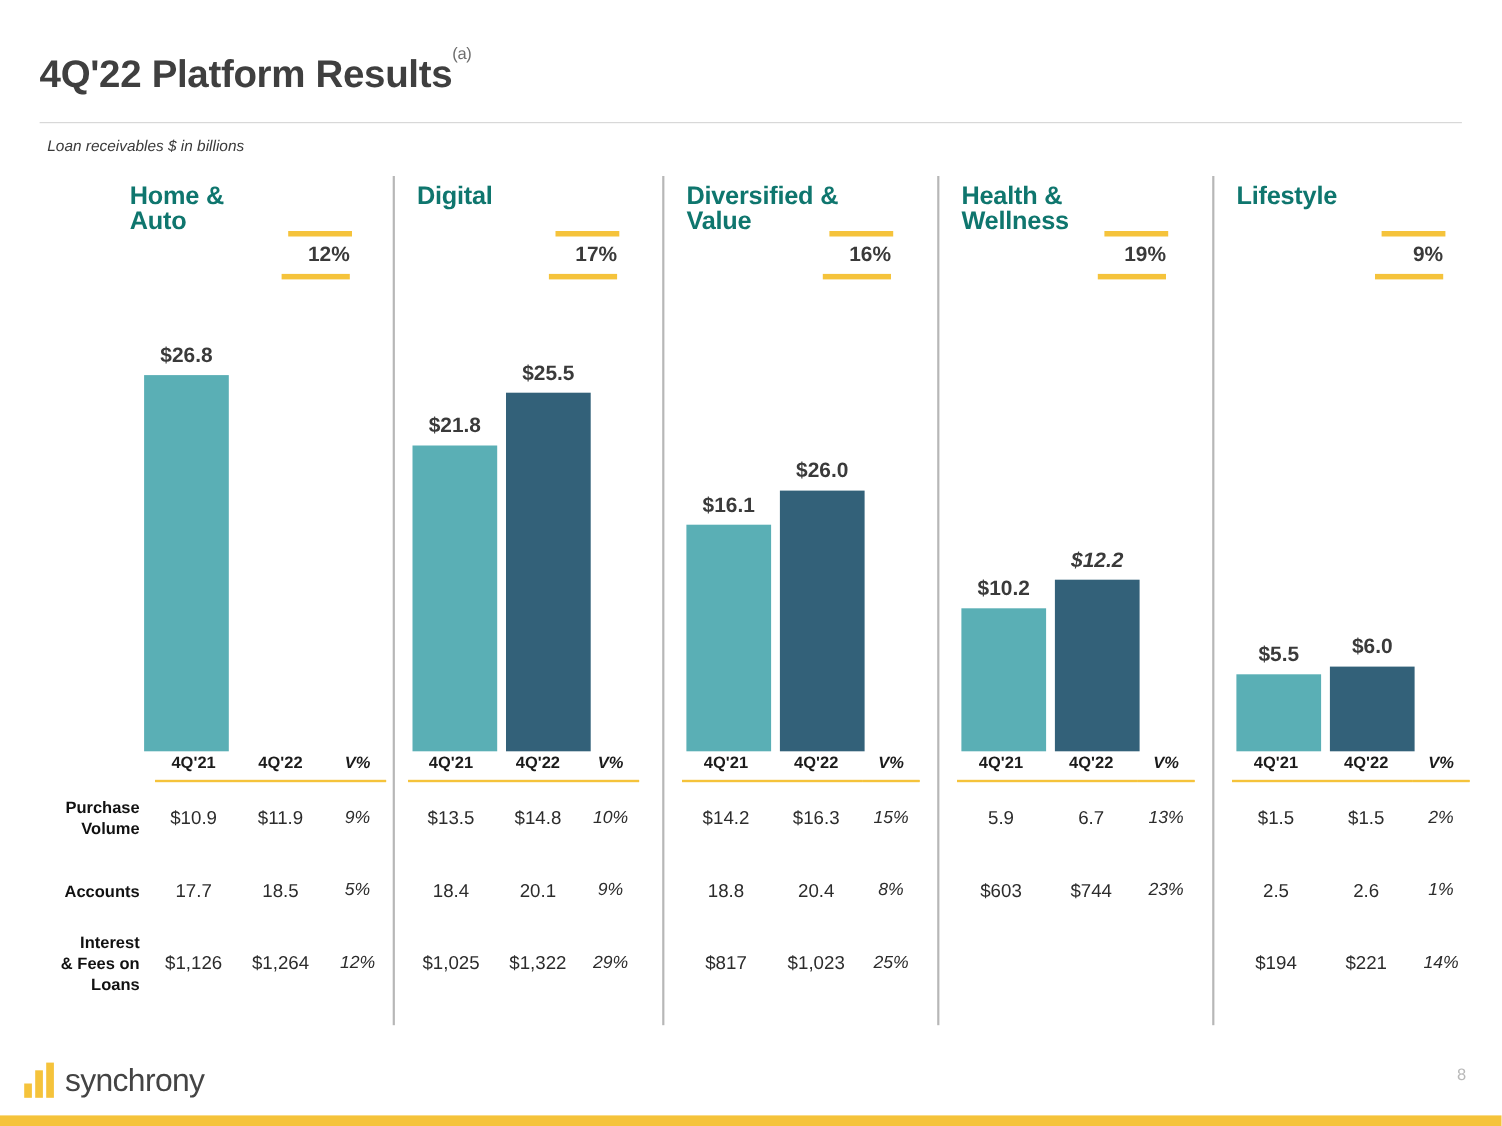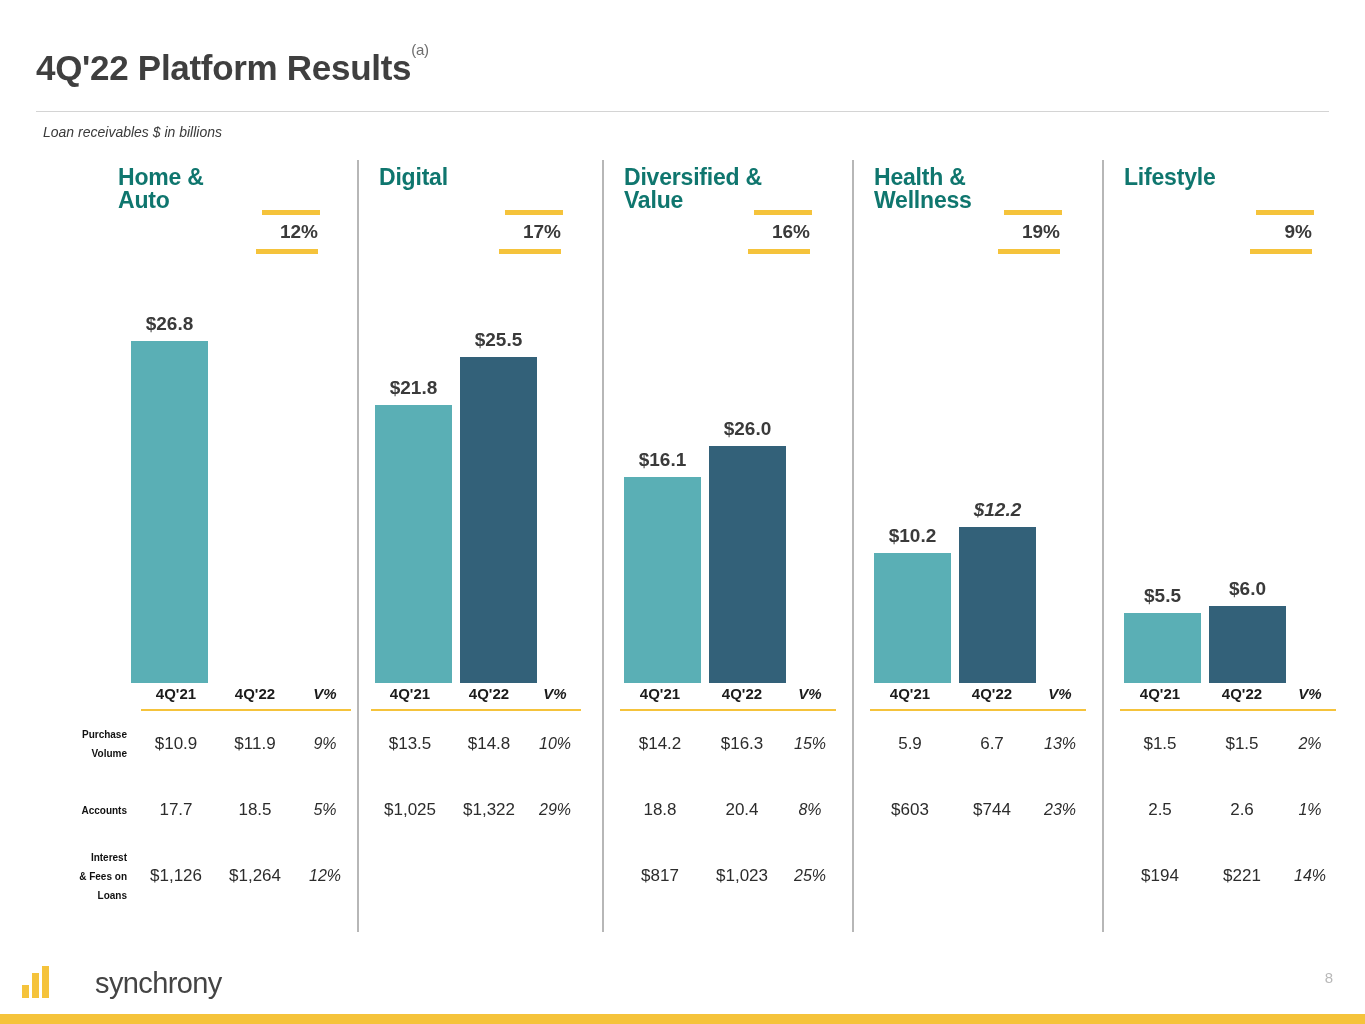"Purchase" .tbl td.rowlabel { font-size: 10px -> 15px }
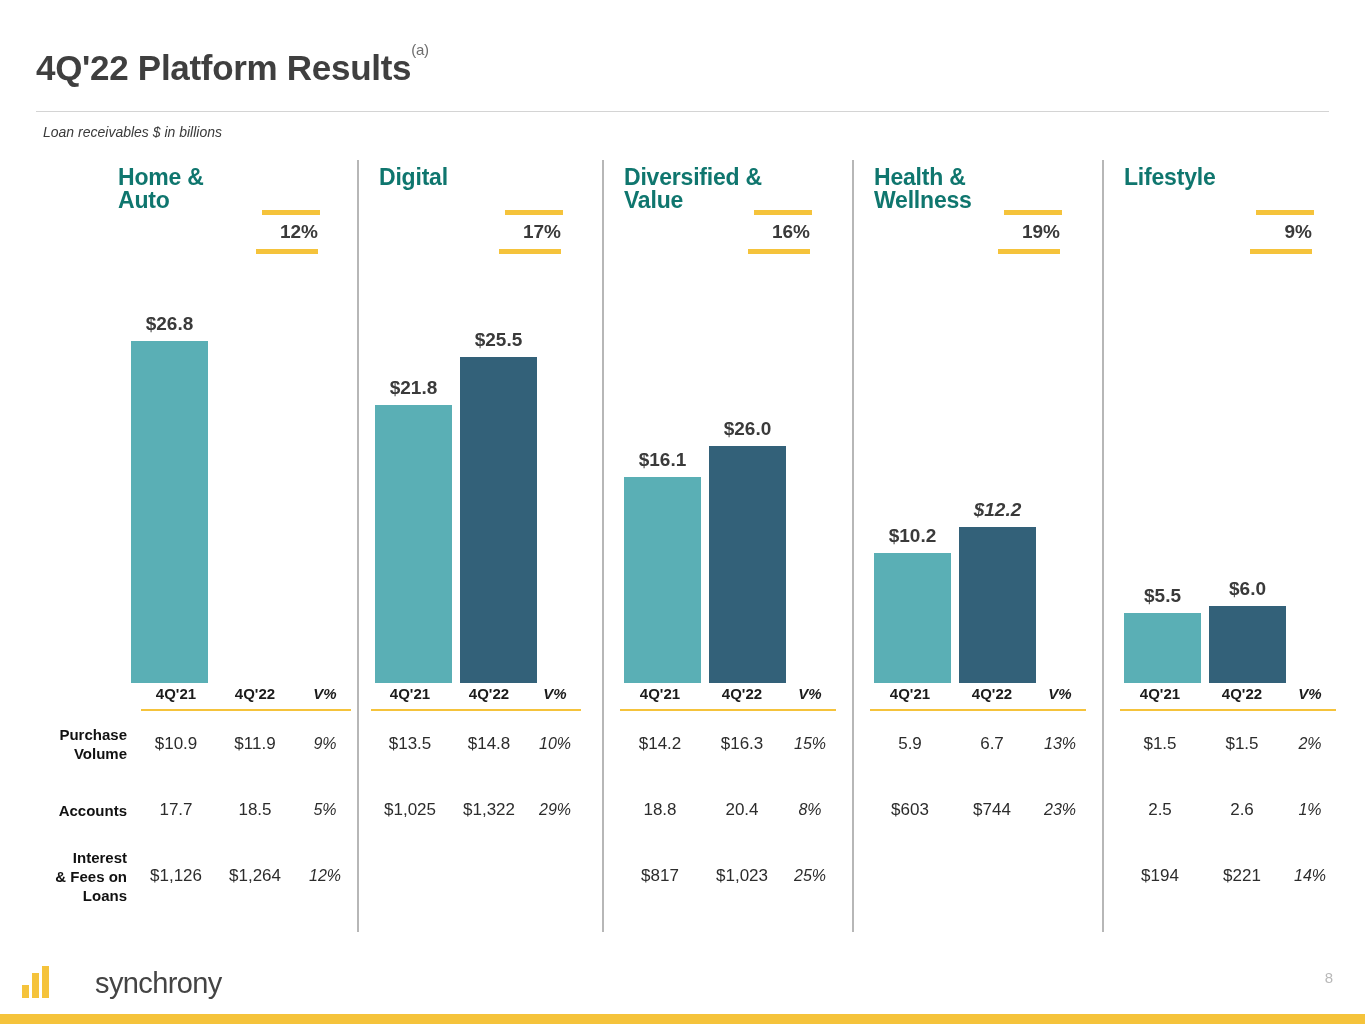"18.4" tr { html: none -> <tr> <td>18.4</td> <td>20.1</td> <td>9%</td> </tr> }
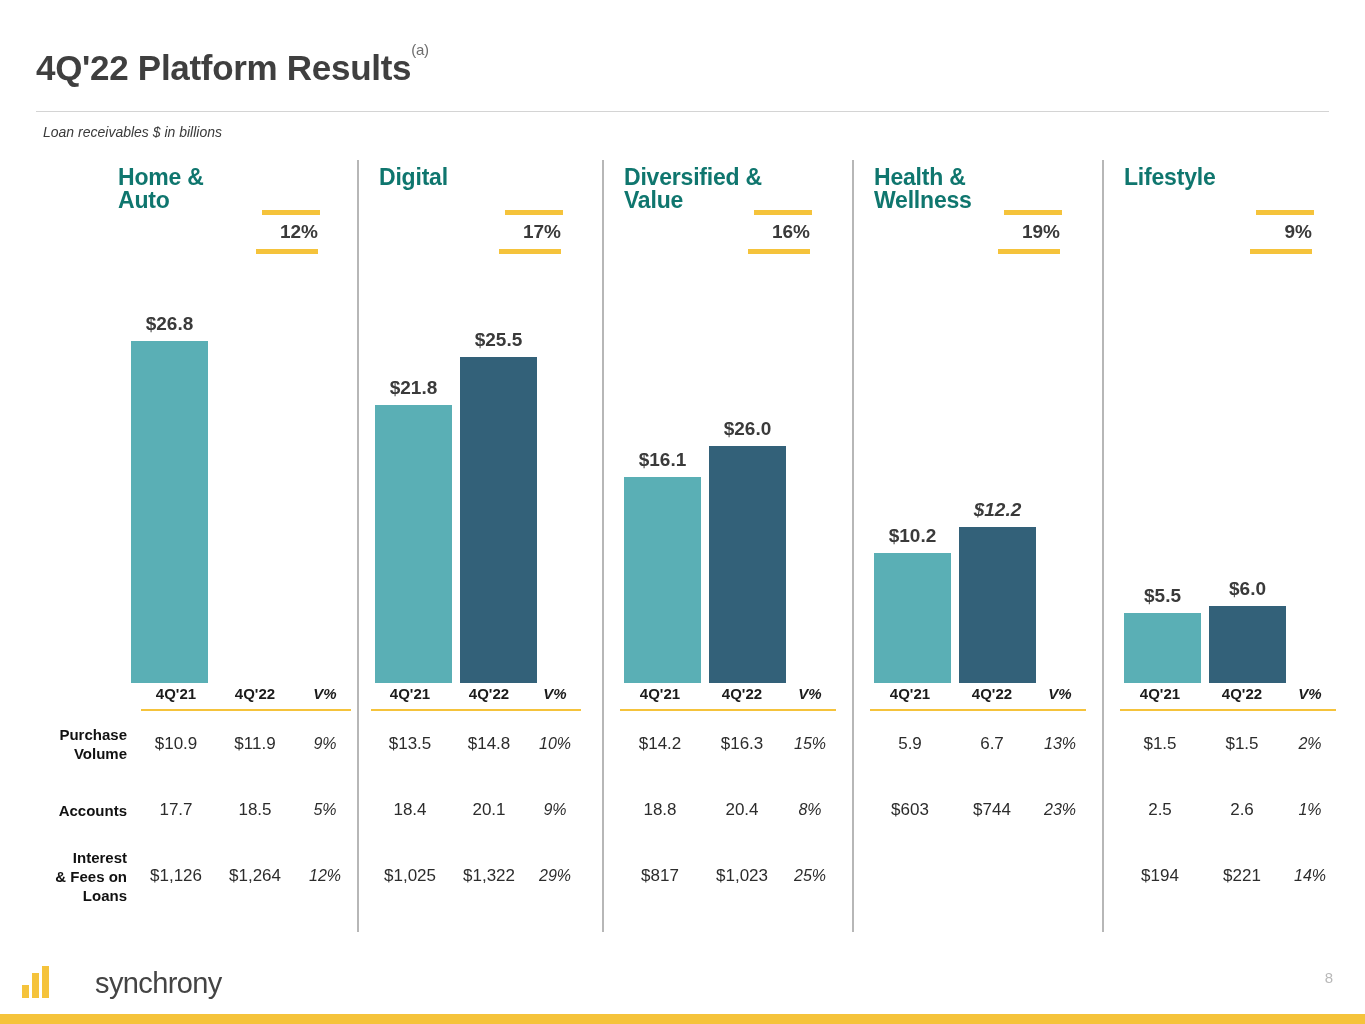"synchrony" .logo { gap: 36px -> none }
